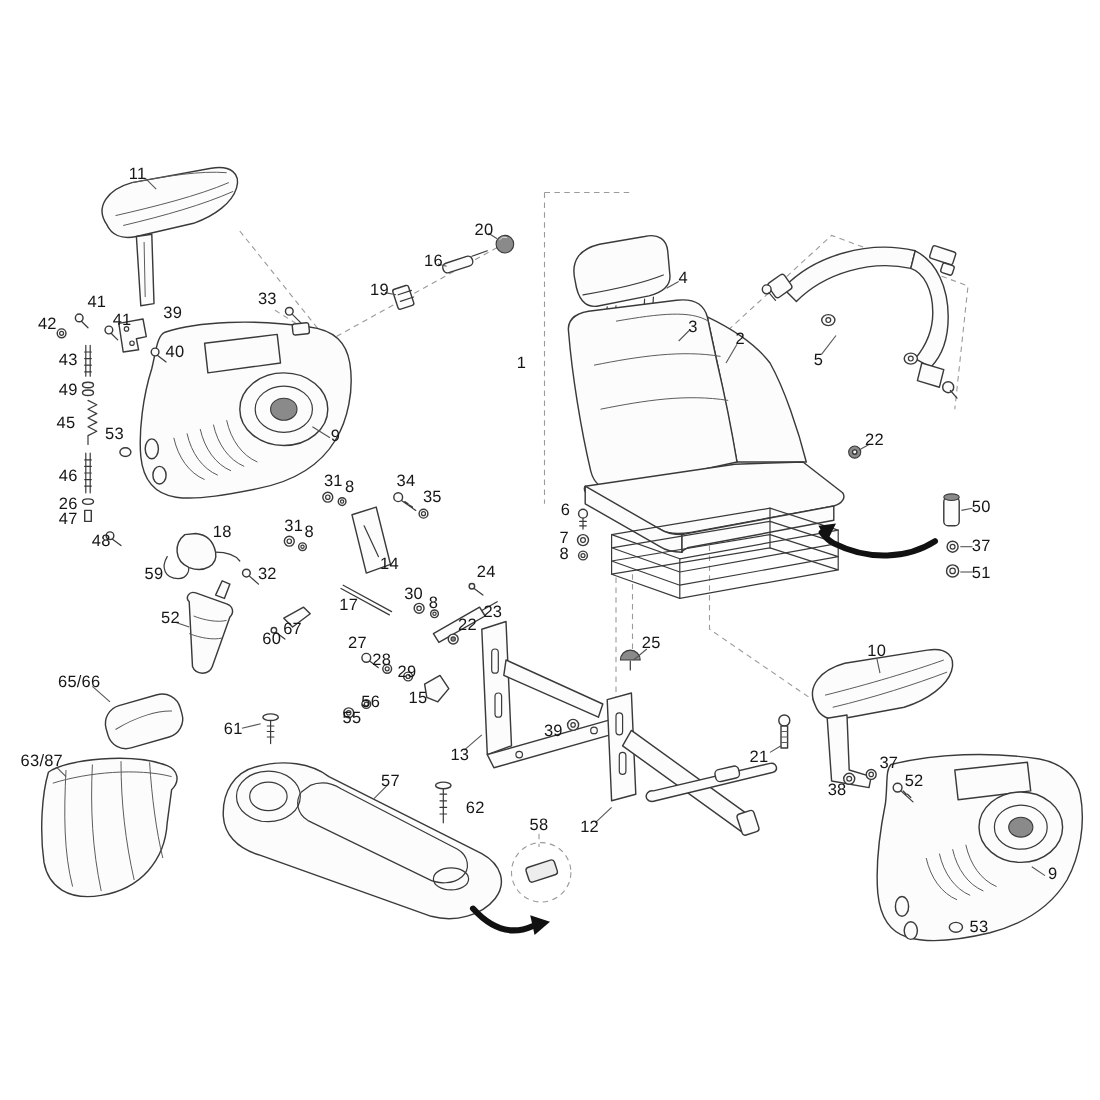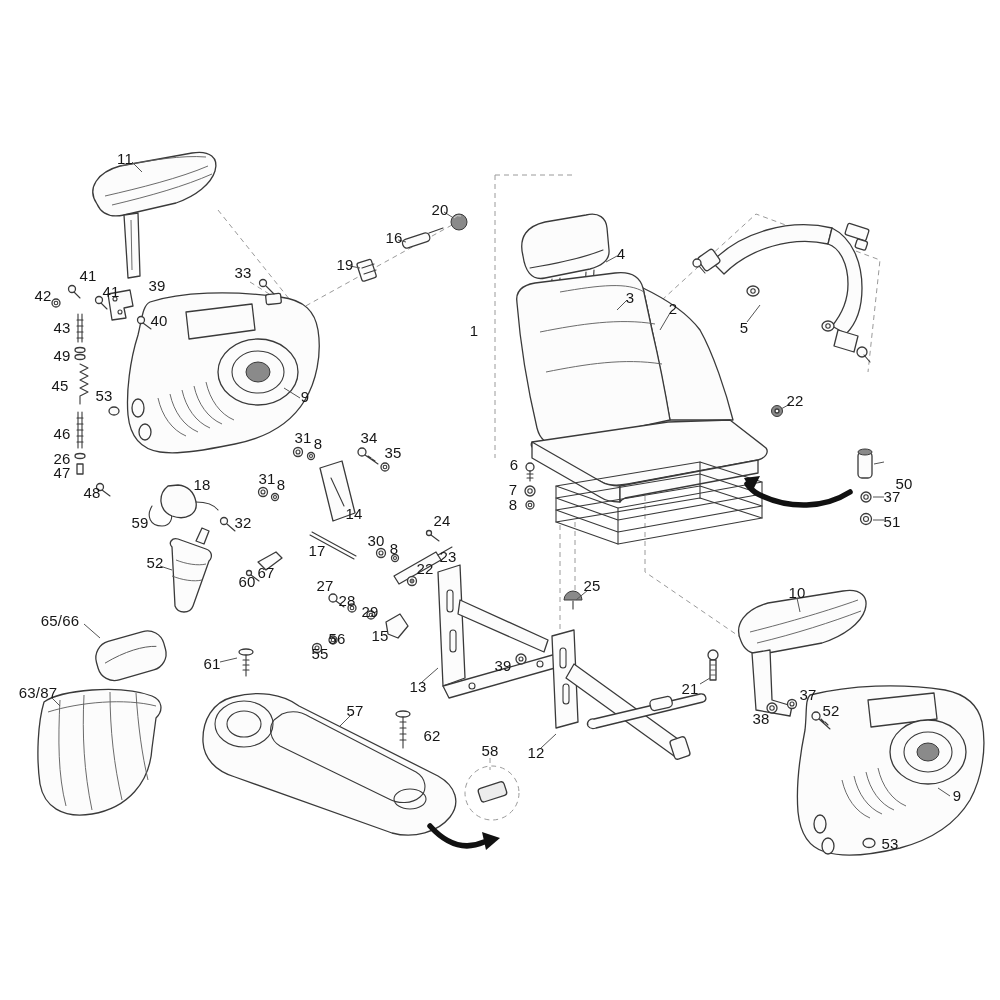"50" span.callout { padding-left: 24px -> none; top: 483px -> 461px }
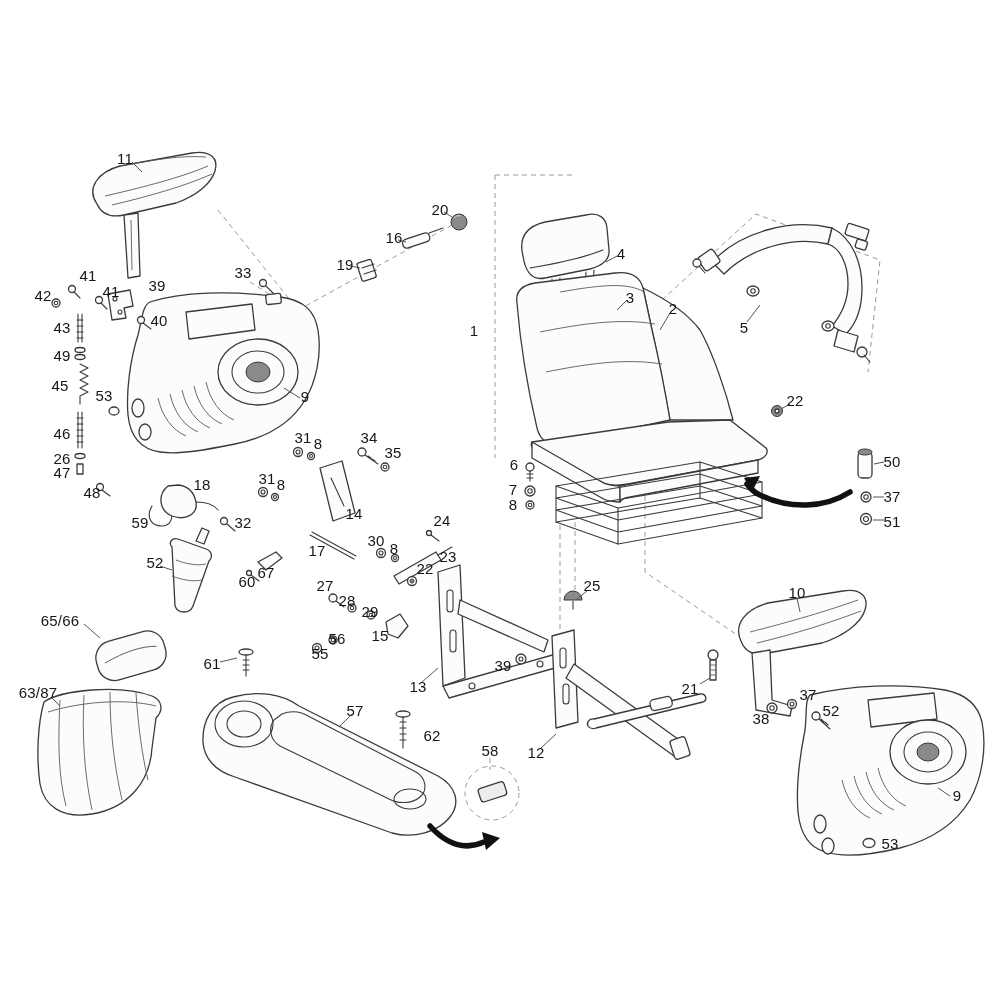"65/66" span.callout { left: 60px -> 72px }
